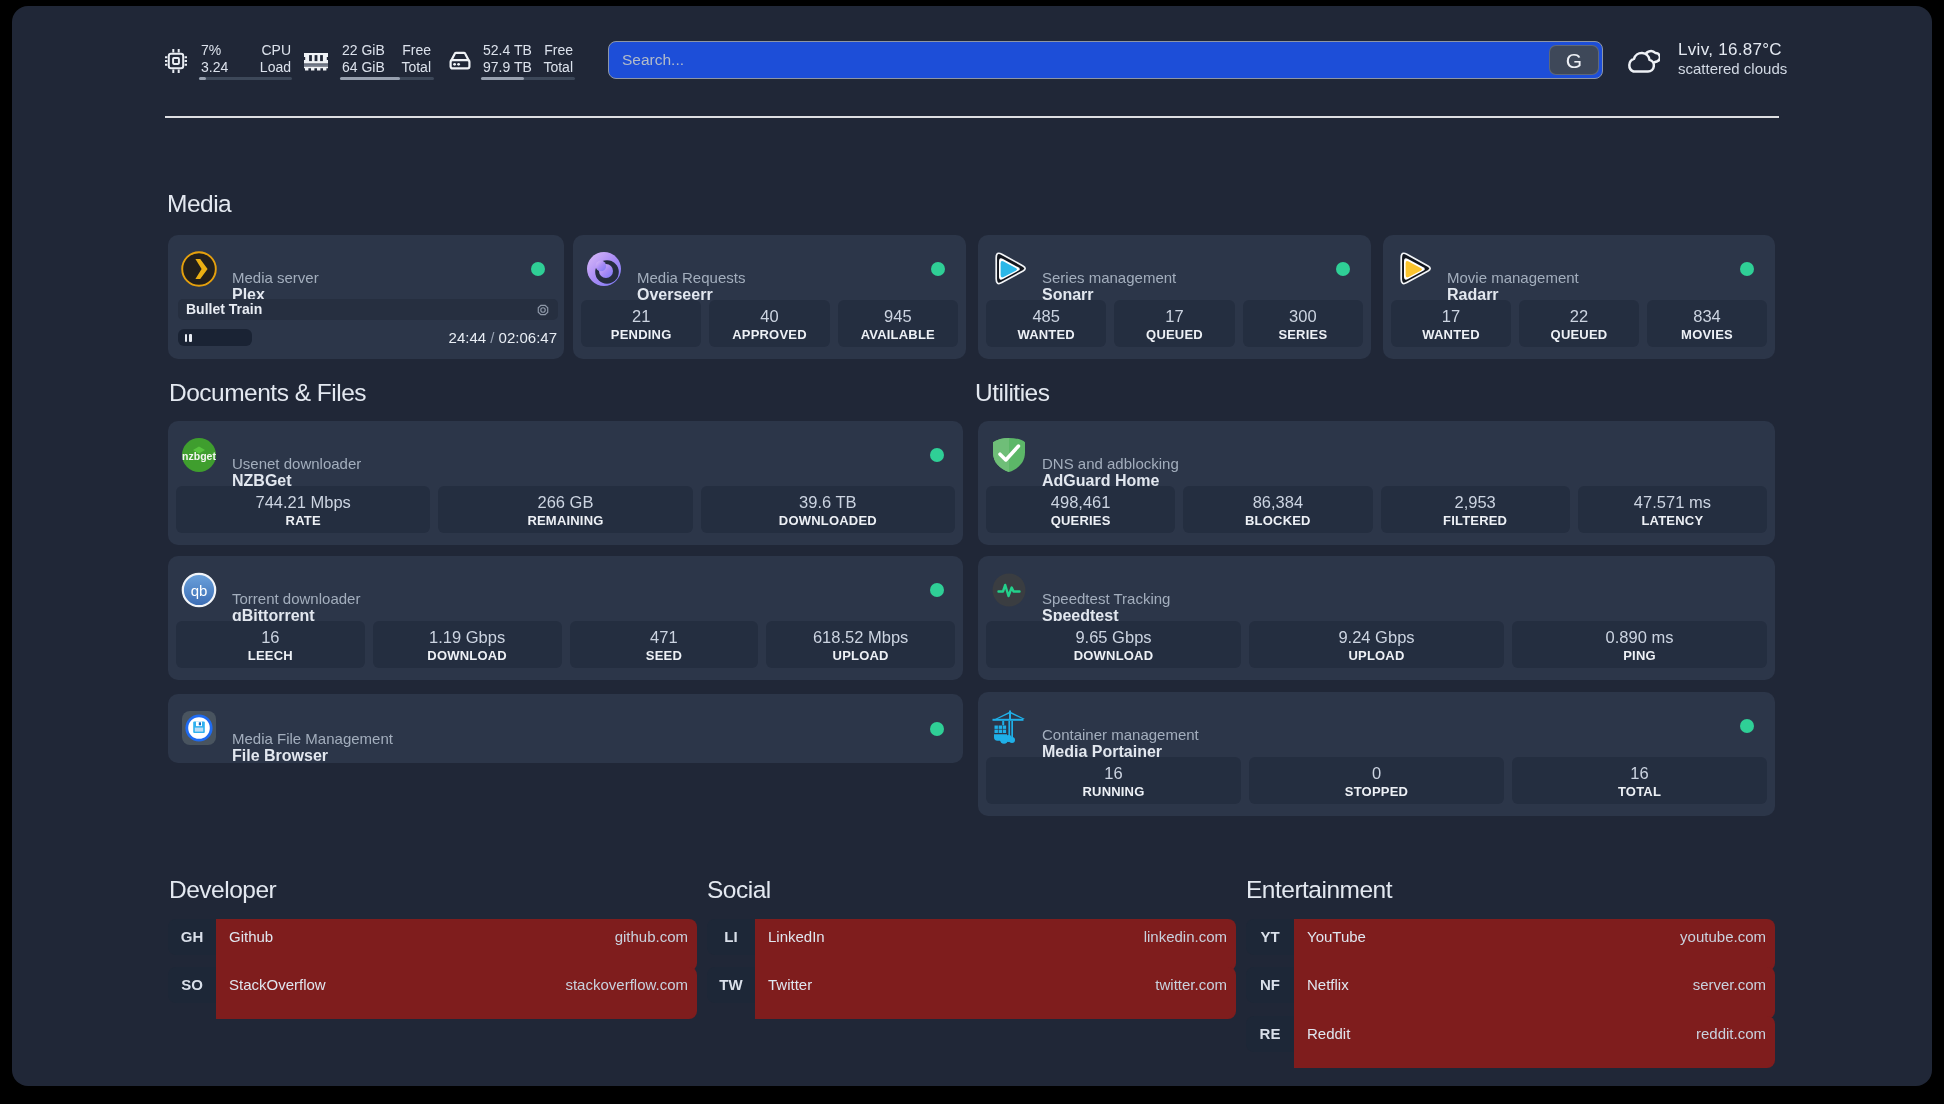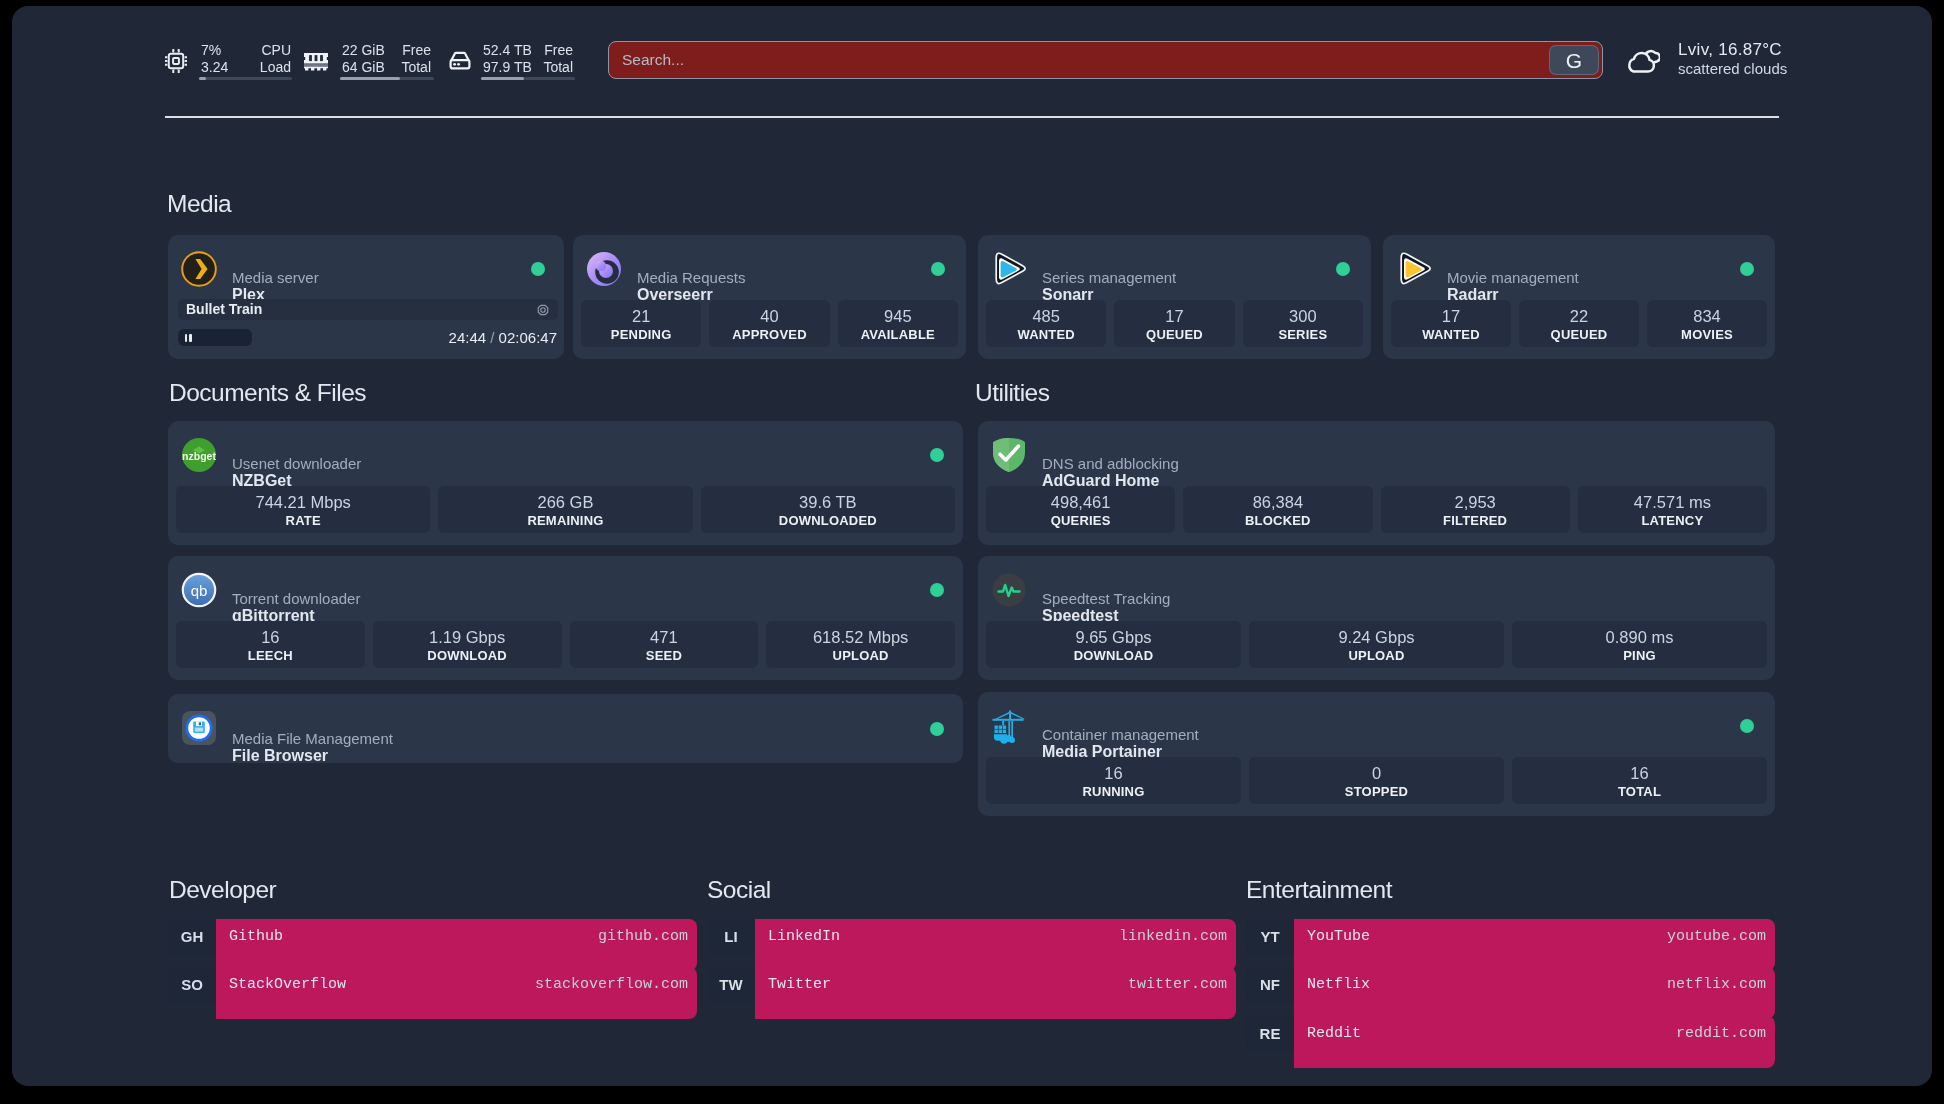"Search..." div.abs { background: #7f1d1d -> #1d4ed8 }
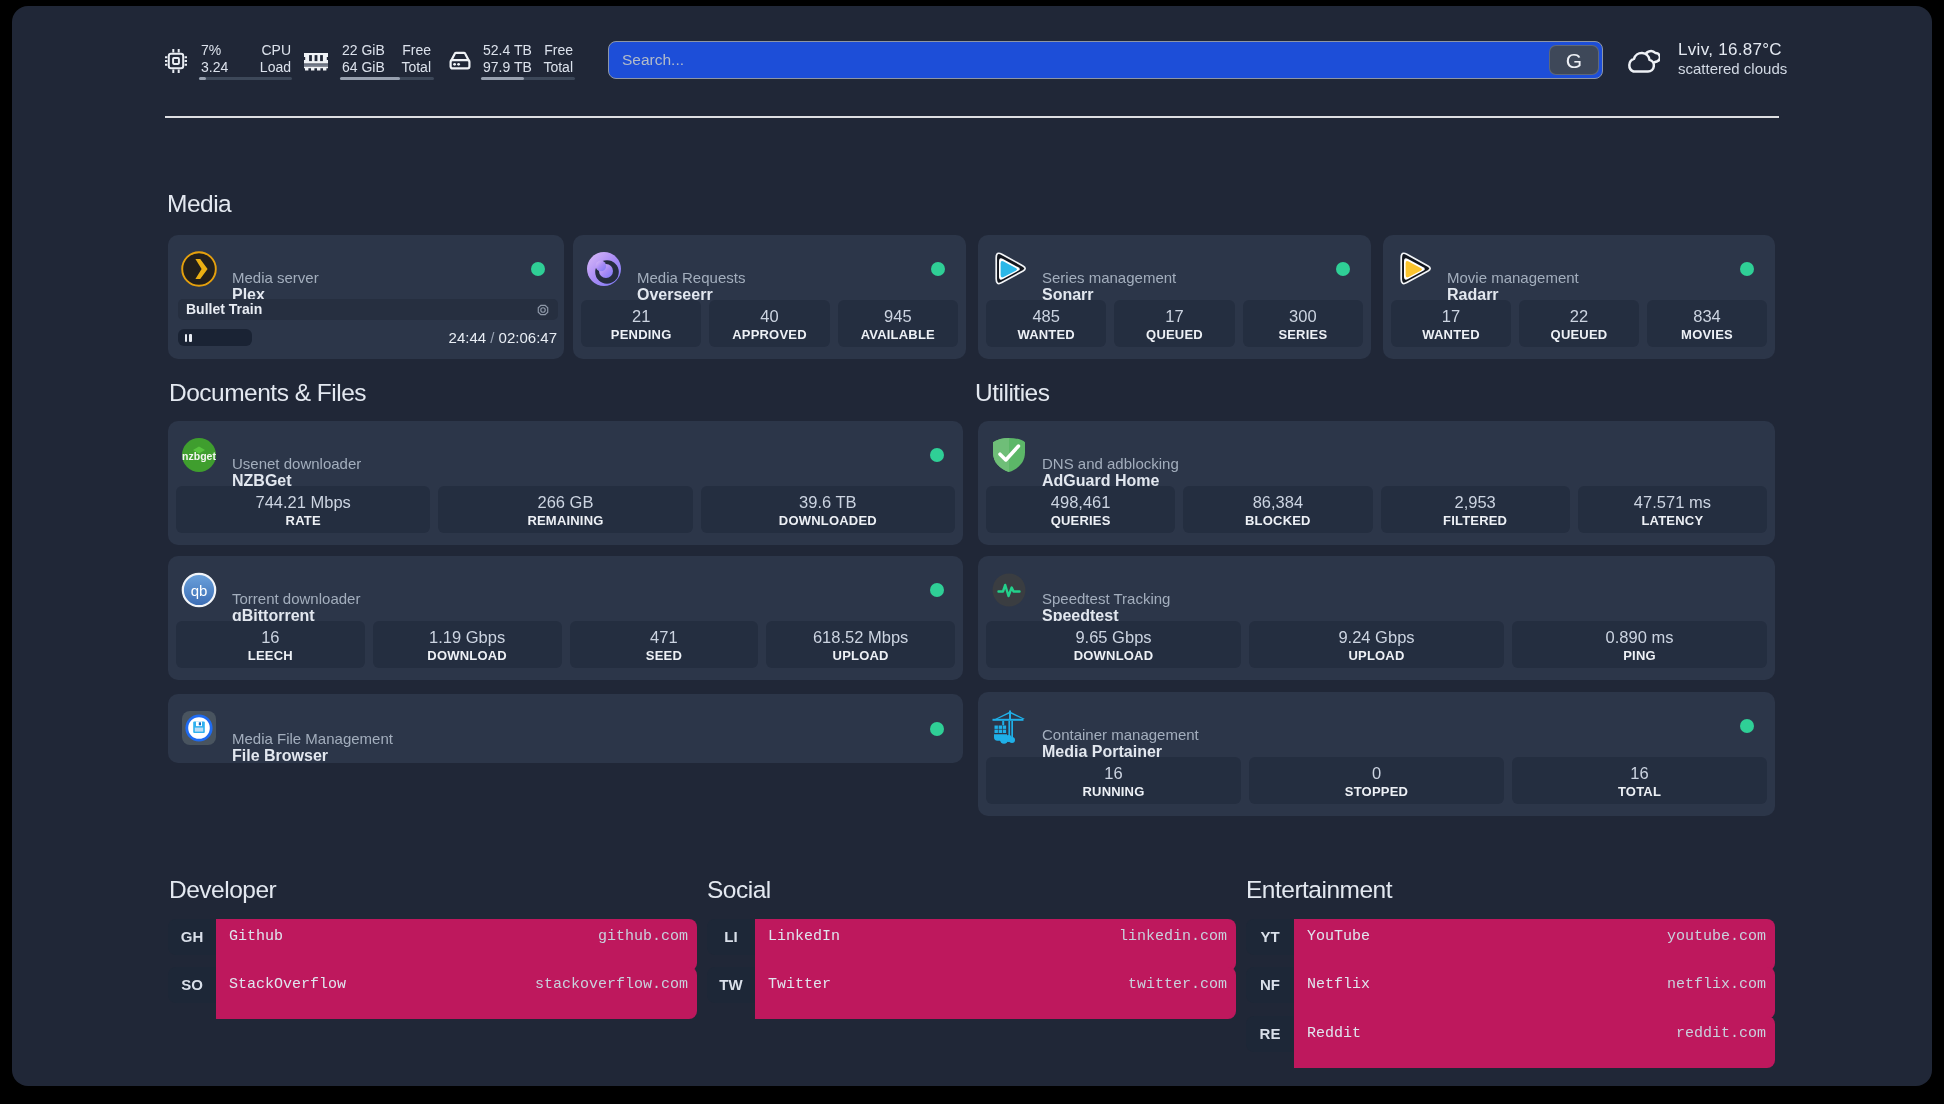"Github" .bm .mn { background: #be185d -> #7f1d1d; font-family: Liberation Mono, monospace -> none }
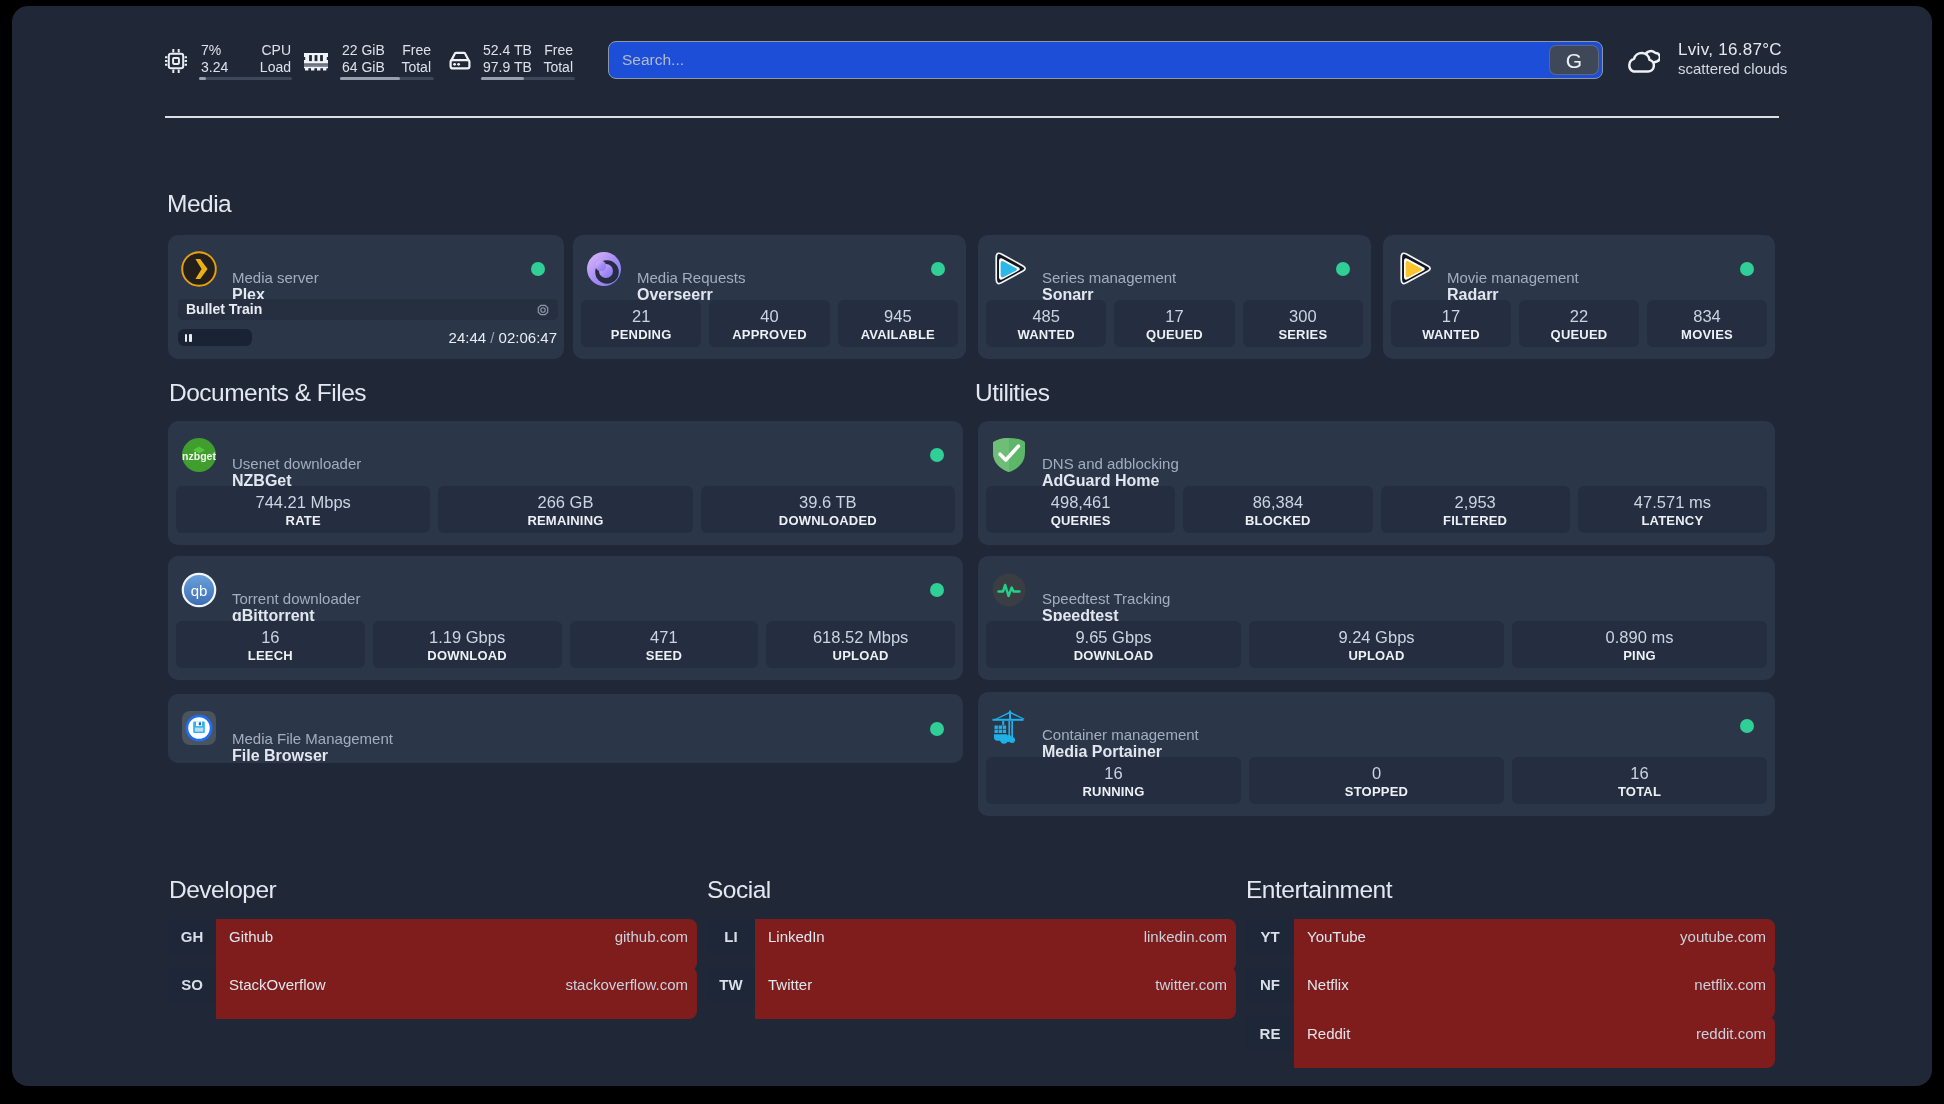"netflix.com" div.dm { text: netflix.com -> server.com }
